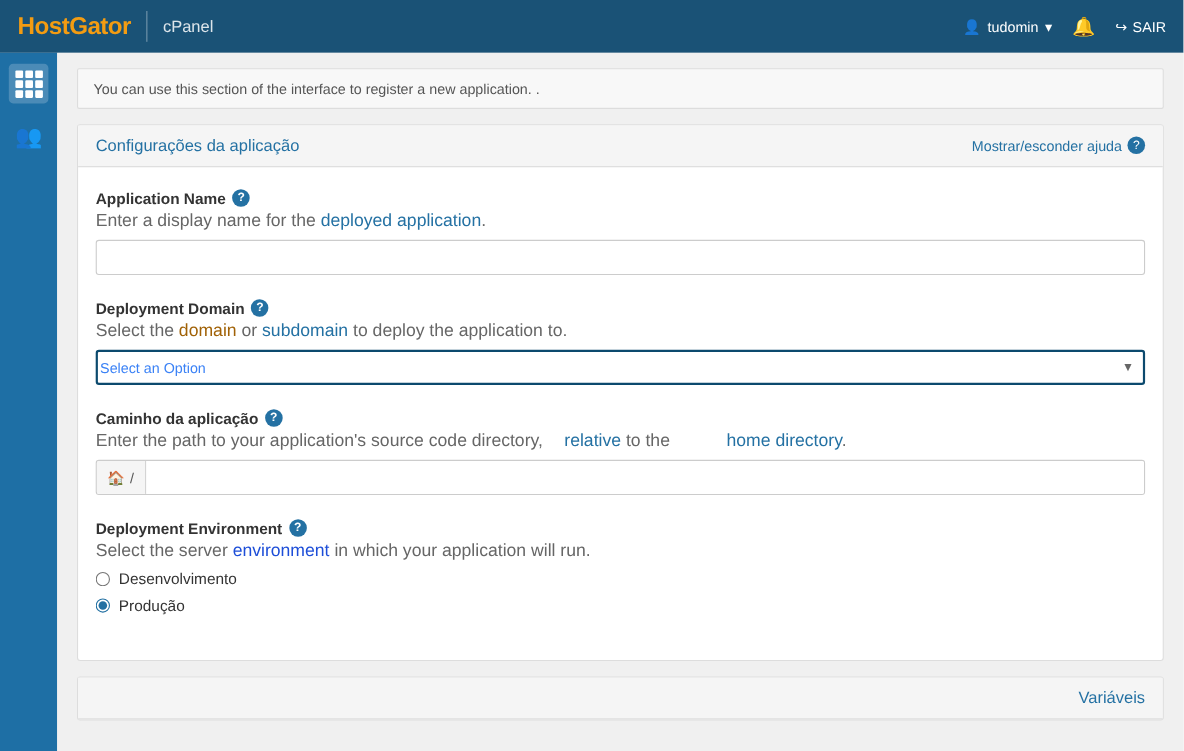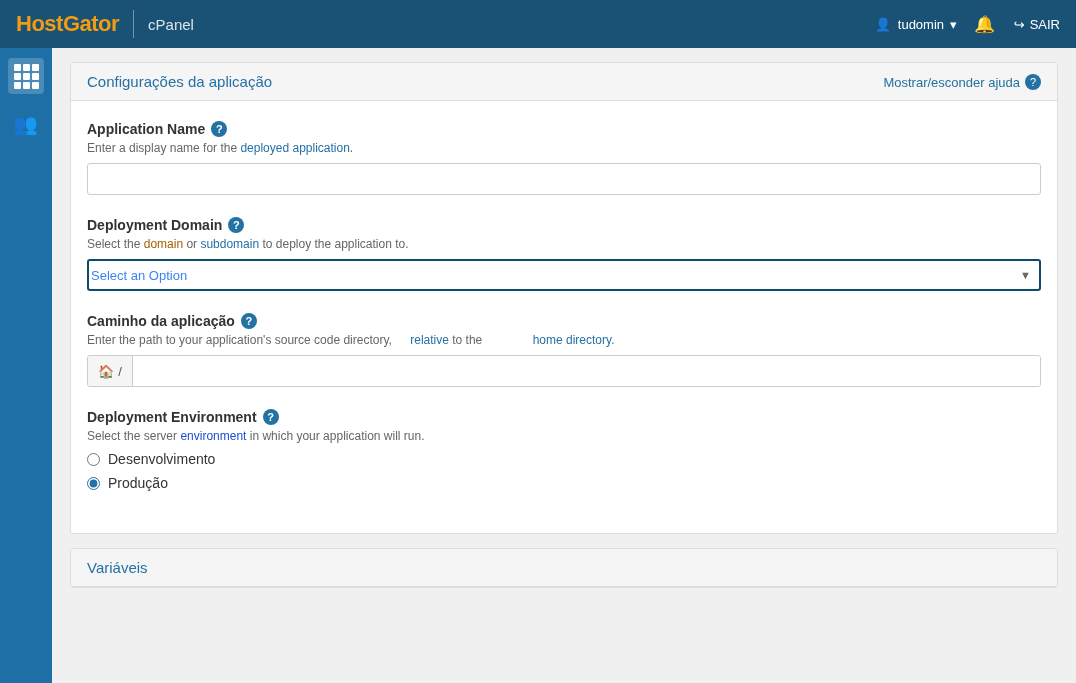"You can use this section" div.info-bar { html: none -> <div> <span>You can use this section of the interface to register a new application. .</span> </div> }
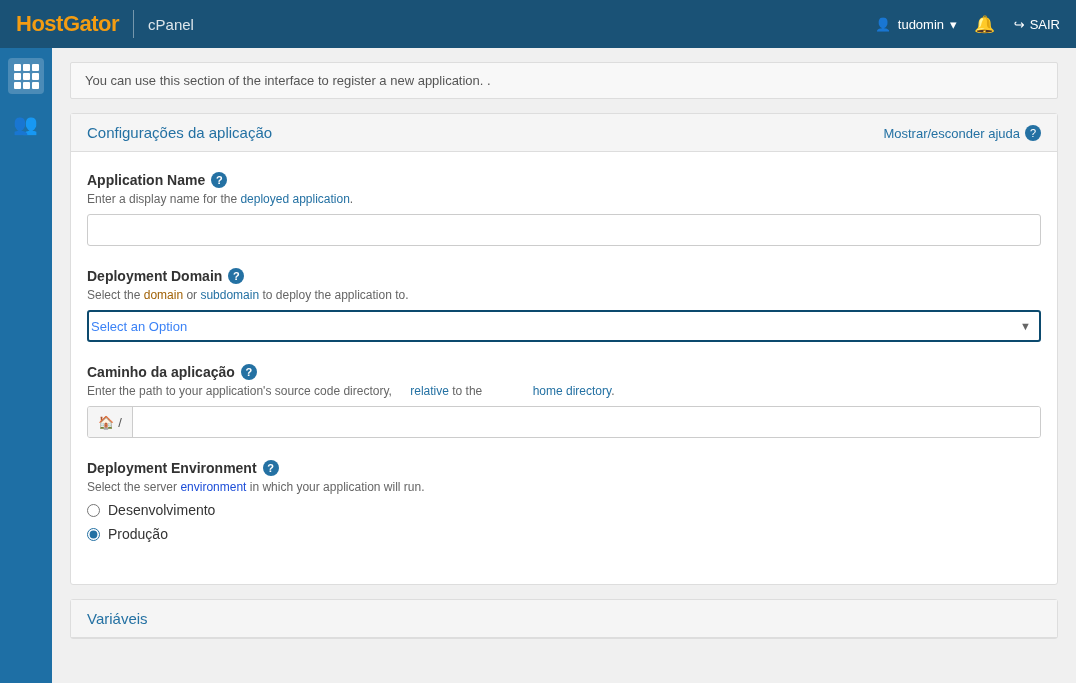"Configurações da aplicação" .card-header { align-items: flex-end -> flex-start }
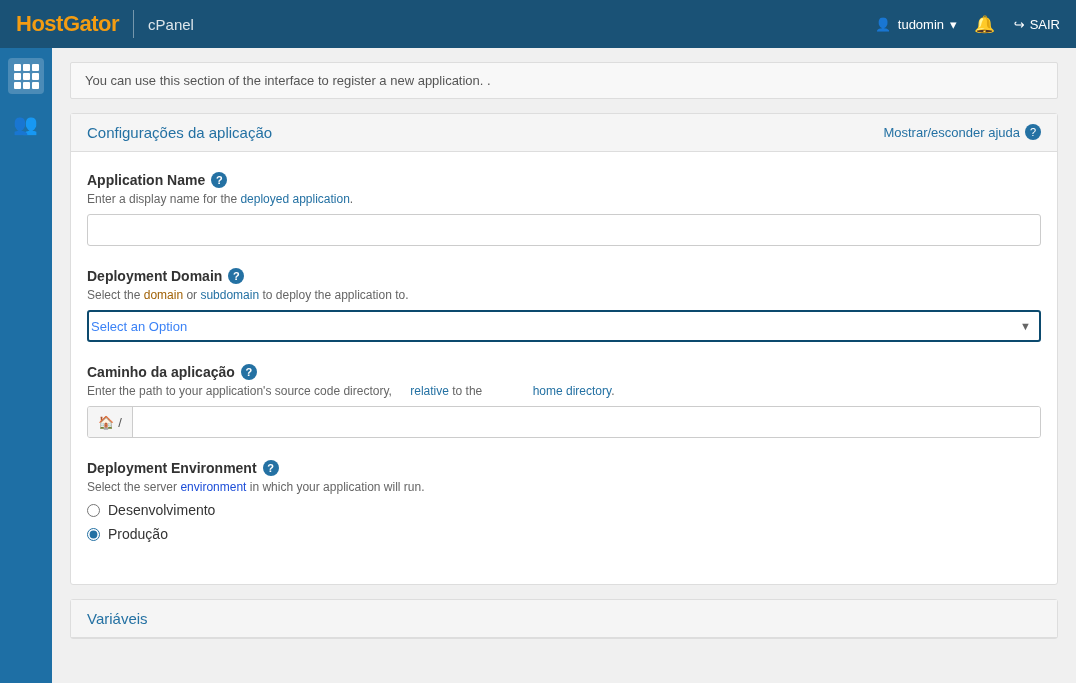"Enter a display name for" .form-hint { font-size: 12px -> 16px }
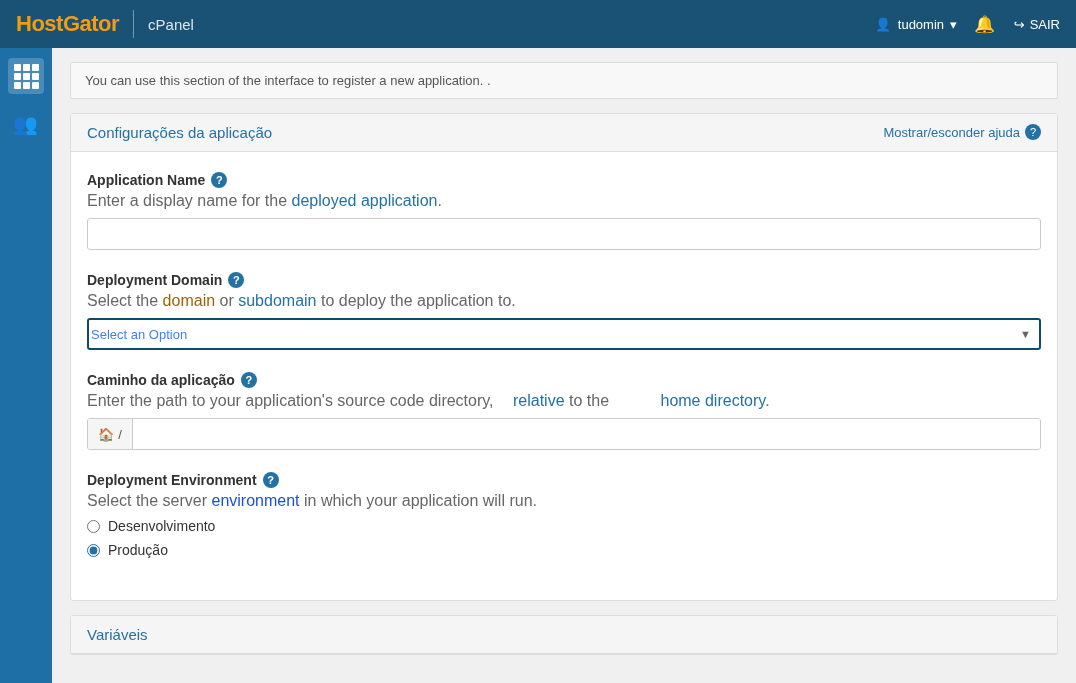"Variáveis" .variables-card { text-align: none -> right }
